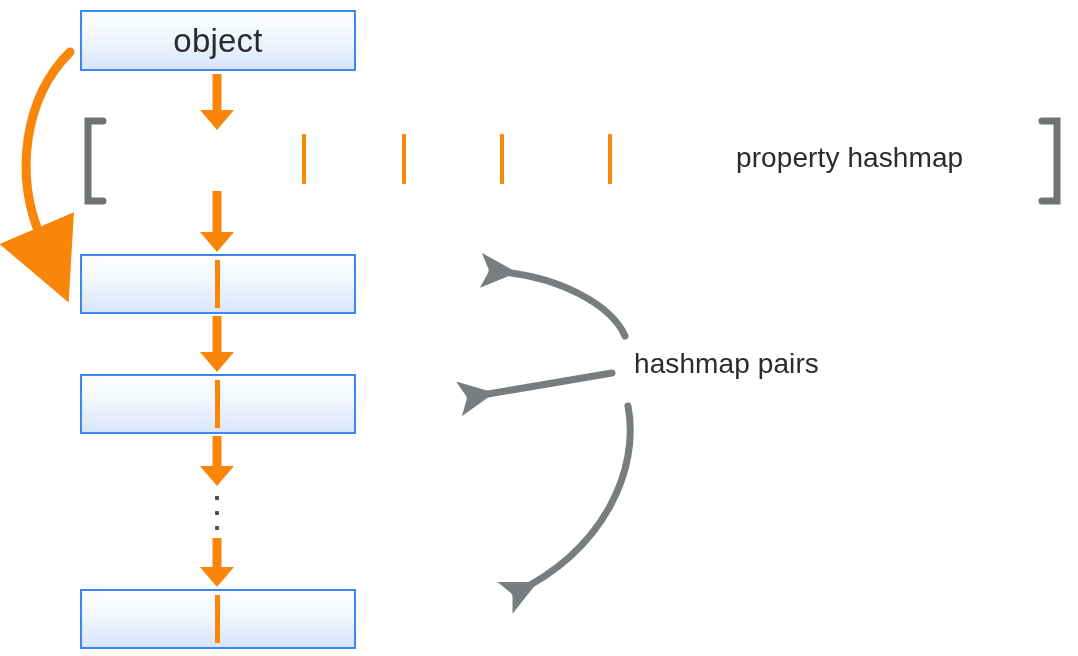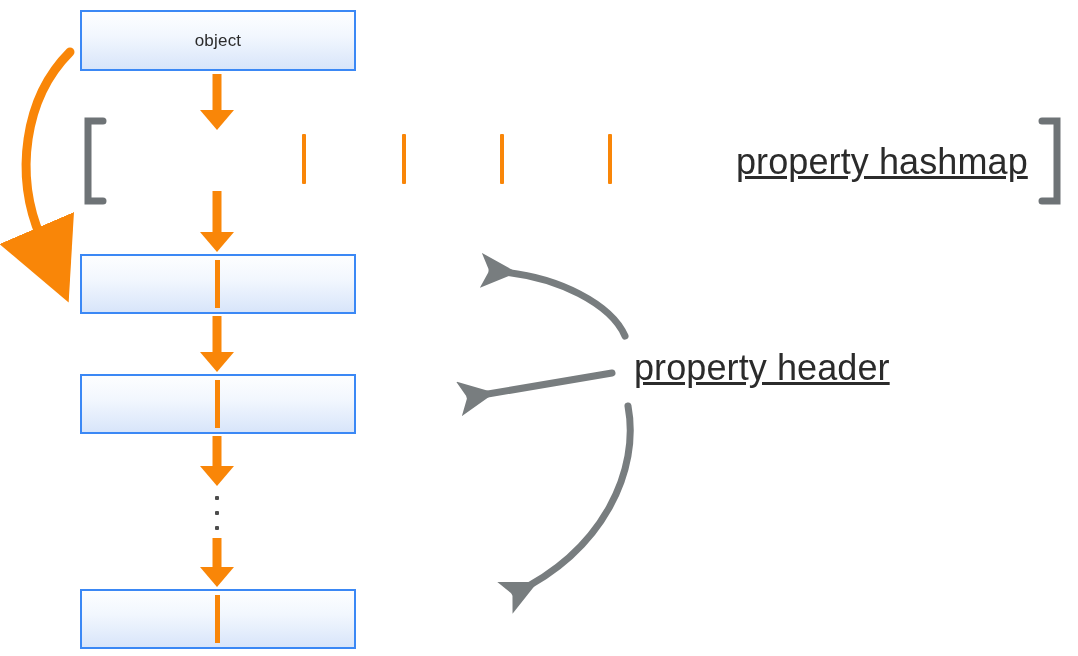"object" .box-label { font-size: 17px -> 33px }
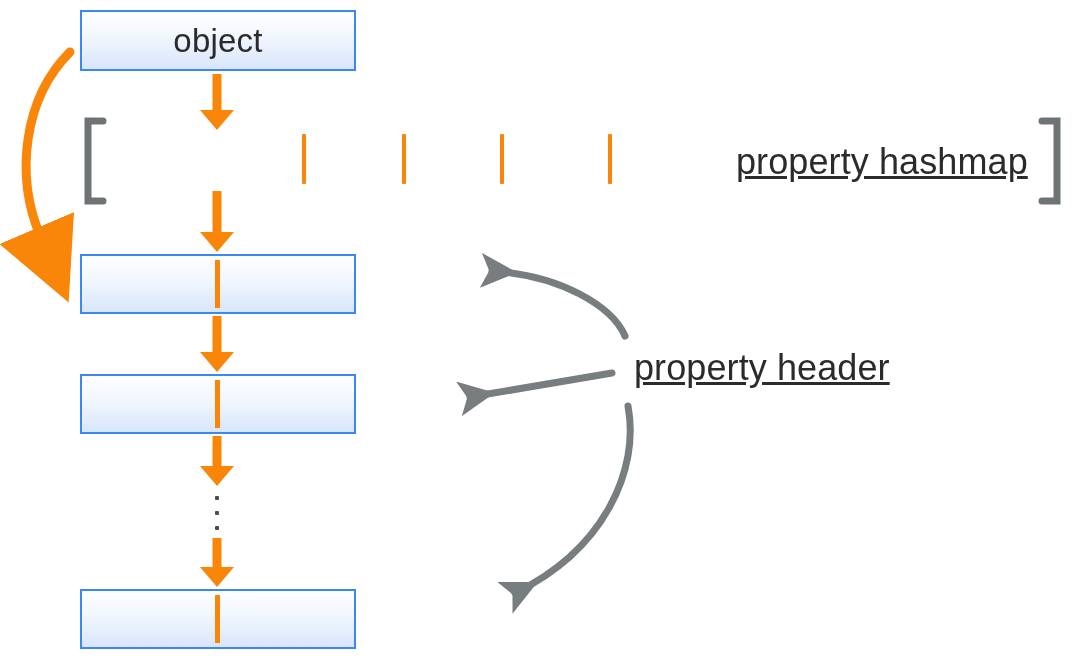"property hashmap" .side-label { font-size: 36px -> 28px; text-decoration: underline -> none }
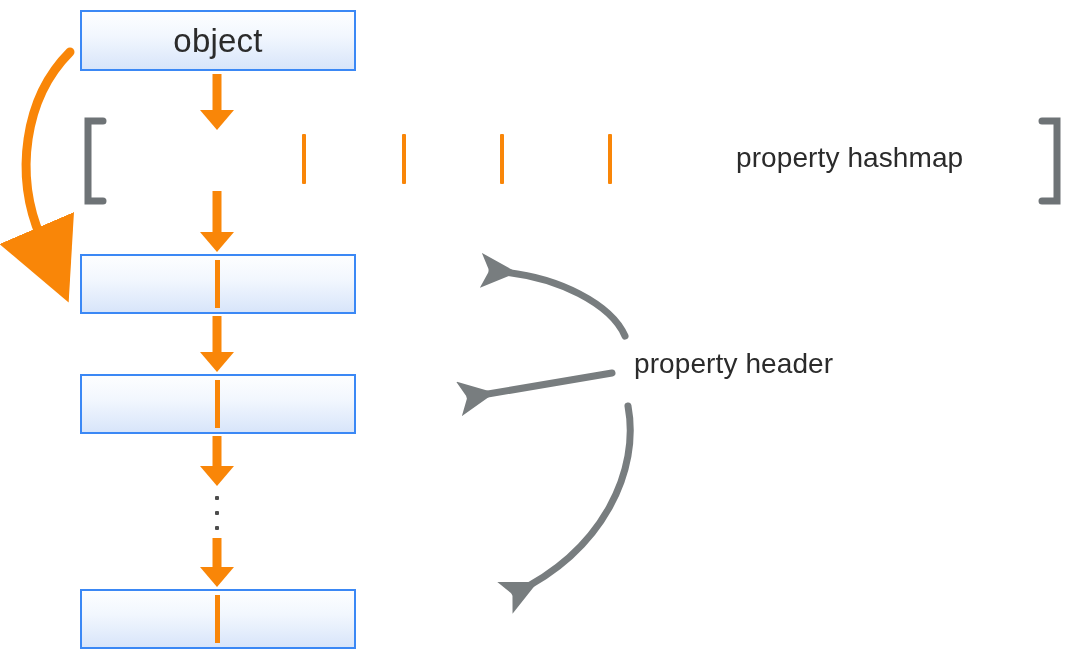"property header" div.side-label { text: property header -> hashmap pairs }
